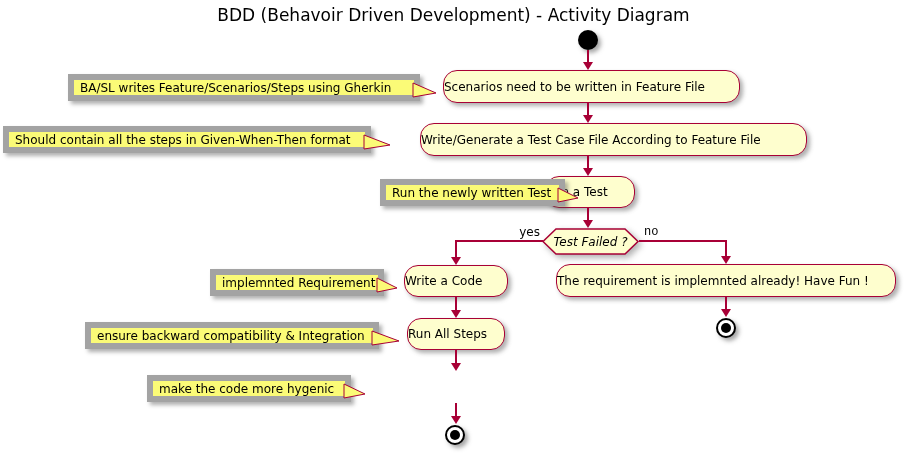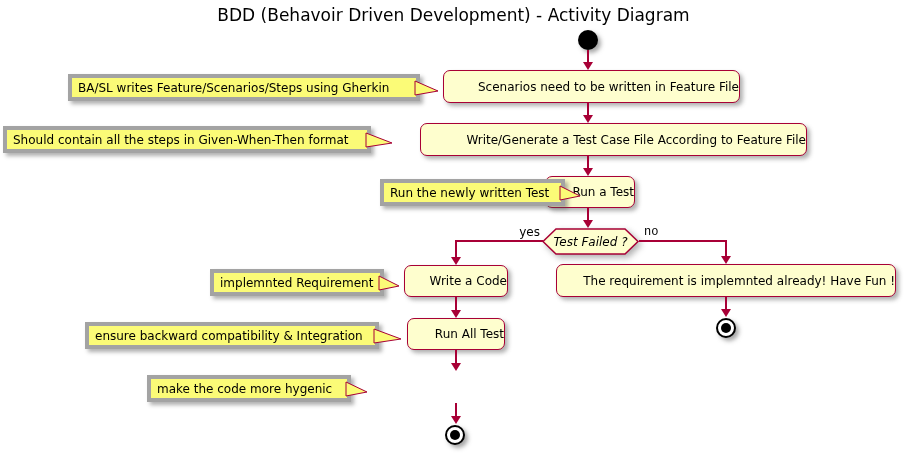"BA/SL writes Feature/Scenarios/Steps" .note { border: 4px solid #a3a3a3 -> 6px solid #a3a3a3 }
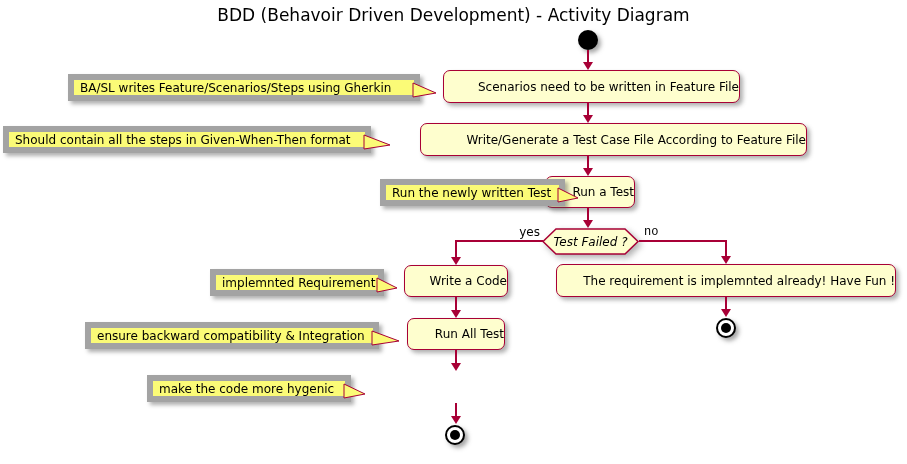"Scenarios need to be written" .activity { border-radius: 7px -> 14px; justify-content: flex-end -> flex-start }
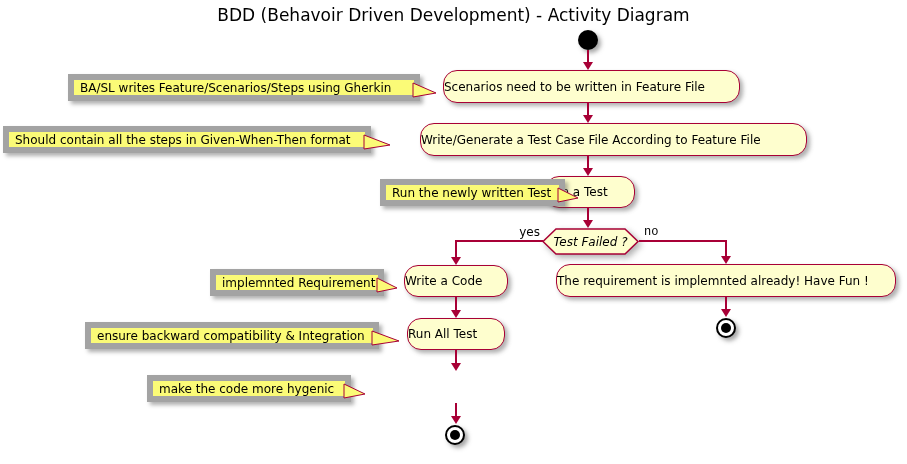"Run All Test" span { text: Test -> Steps }
